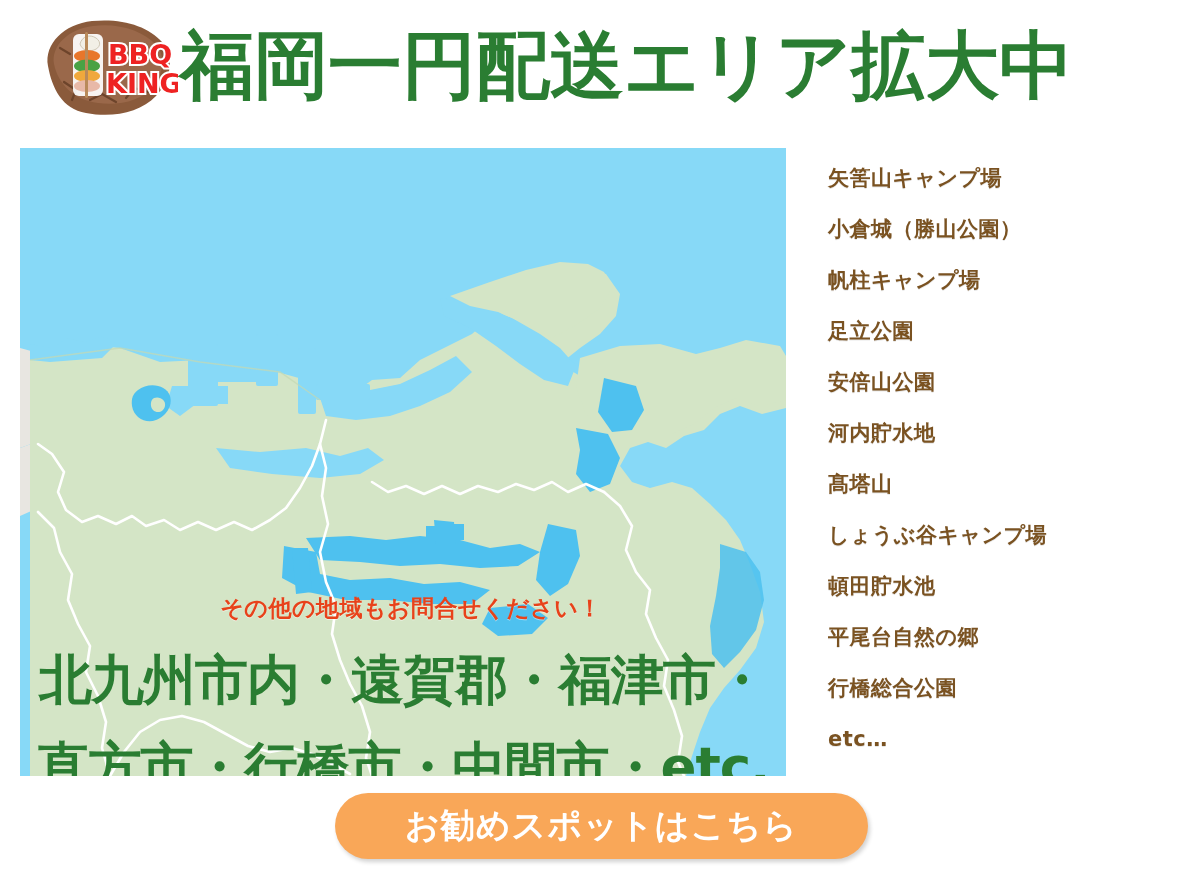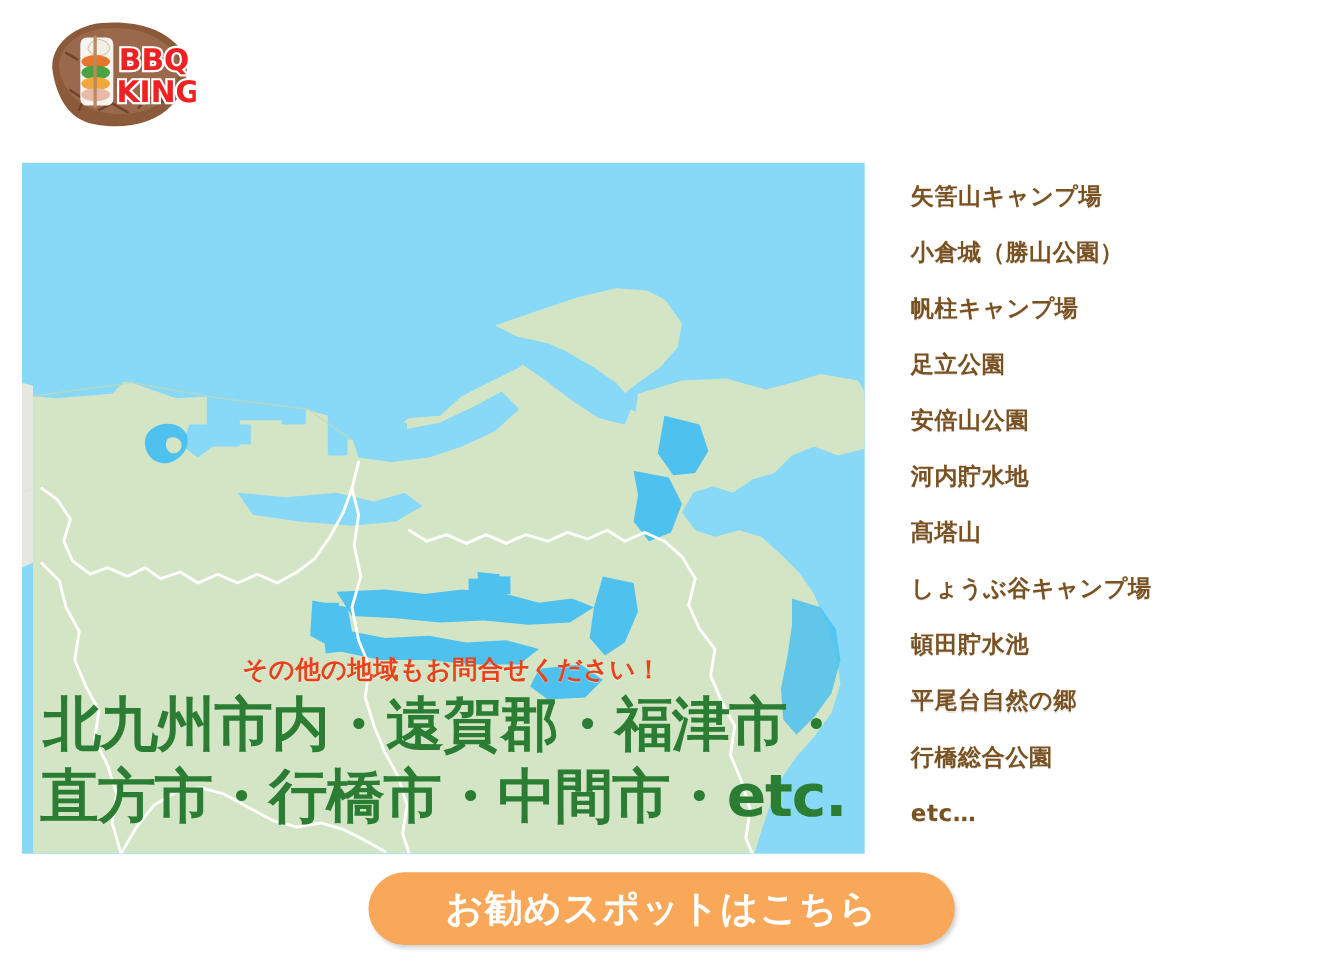"福岡一円配送エリア拡大中" div.title { html: none -> <div>福岡一円配送エリア拡大中</div> }
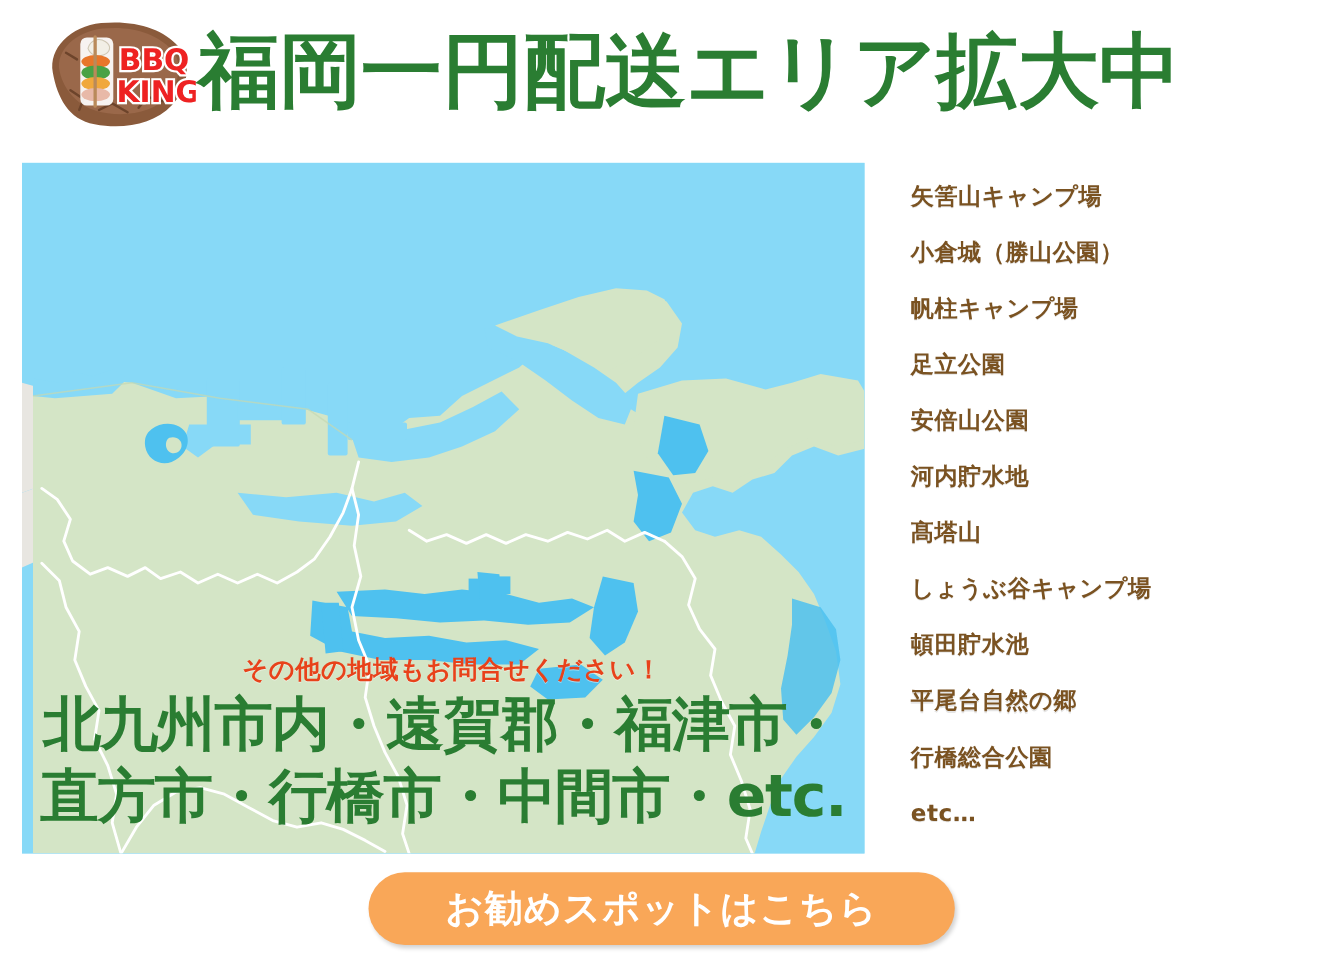"北九州市内・遠賀郡・福津市・" .map-area-lines div { margin-top: none -> 21px }
